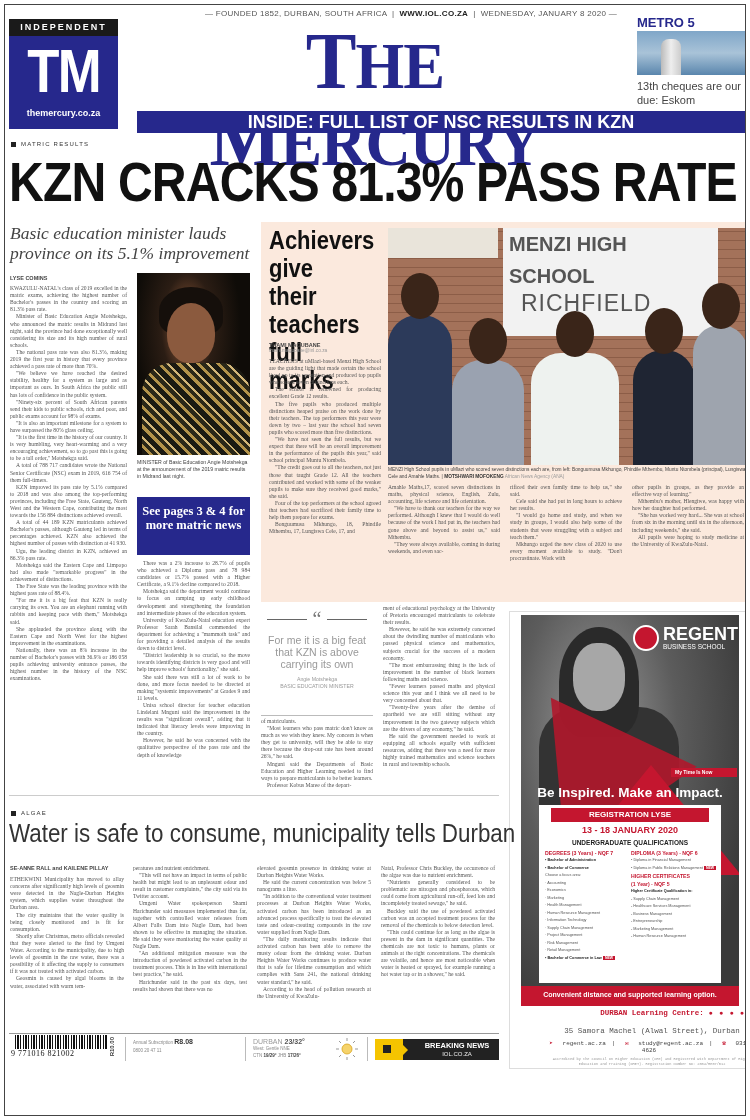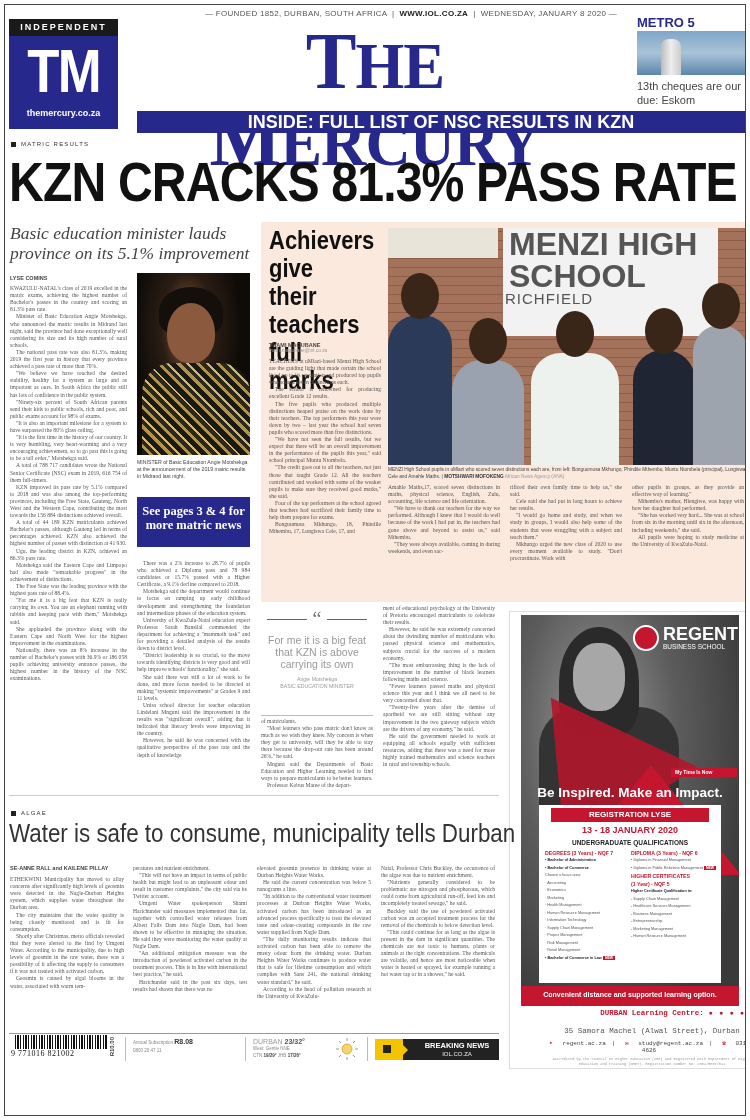"MENZI HIGH" .ach-photo .sign .s1 { font-size: 32px -> 20px }
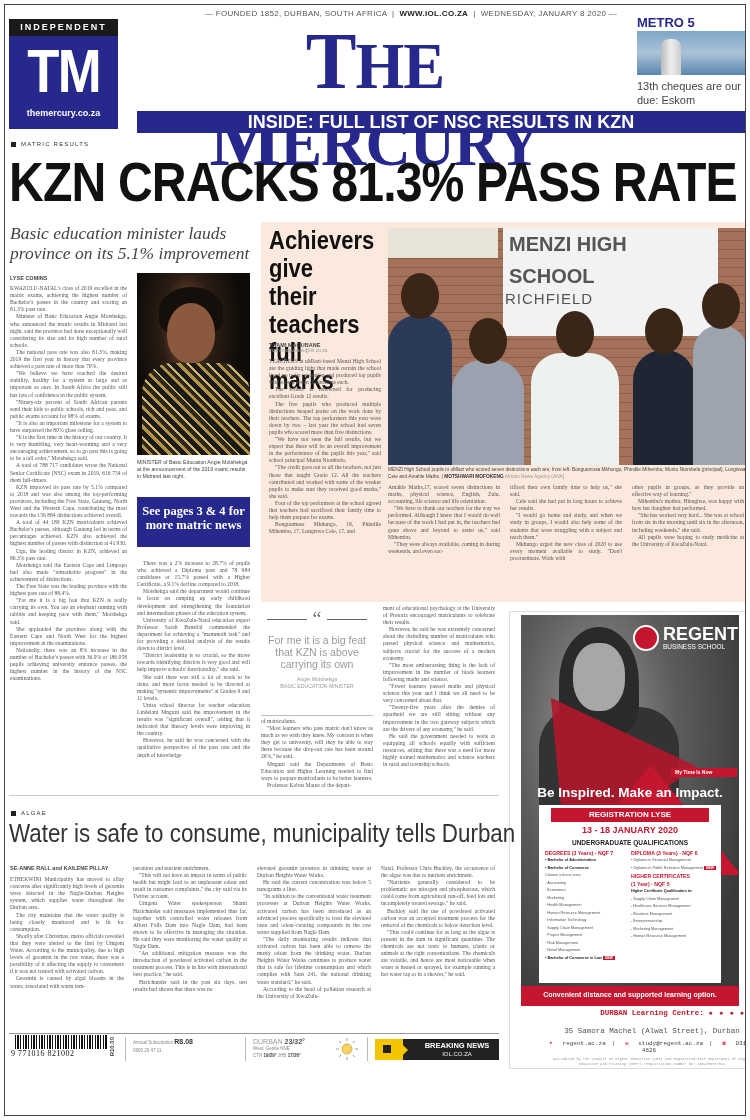"RICHFIELD" .ach-photo .sign .s2 { font-size: 15px -> 23px; left: 2px -> 18px }
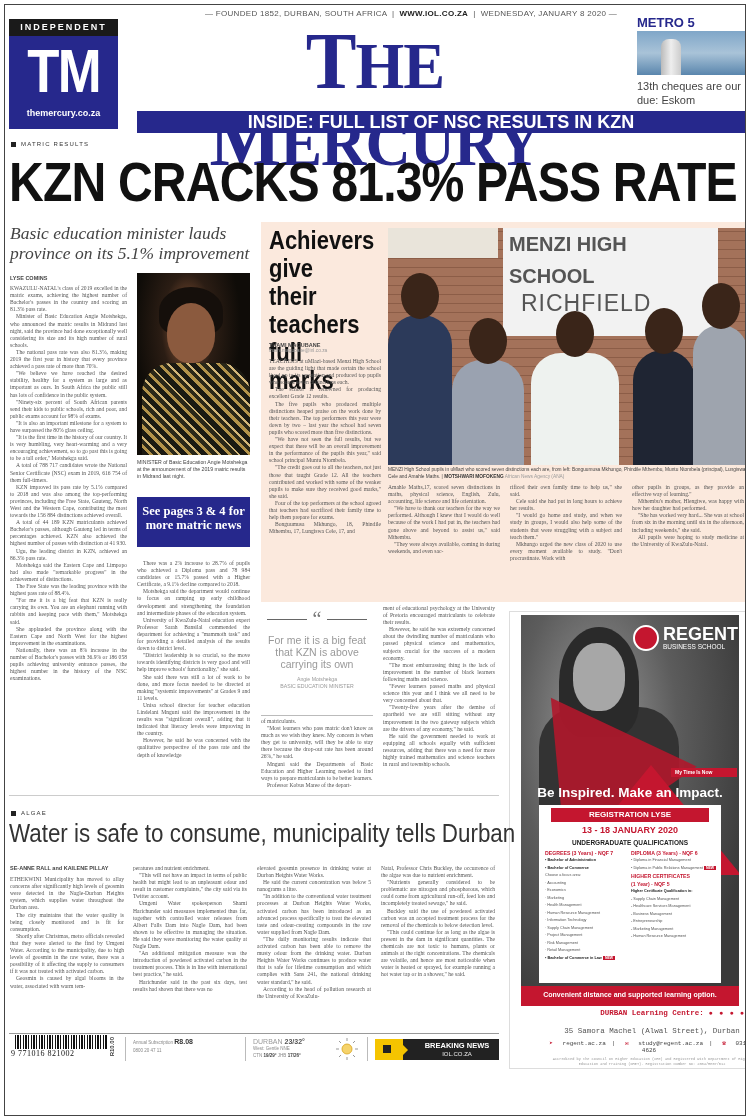"See pages 3 & 4" .see-box { height: 50px -> 58px }
